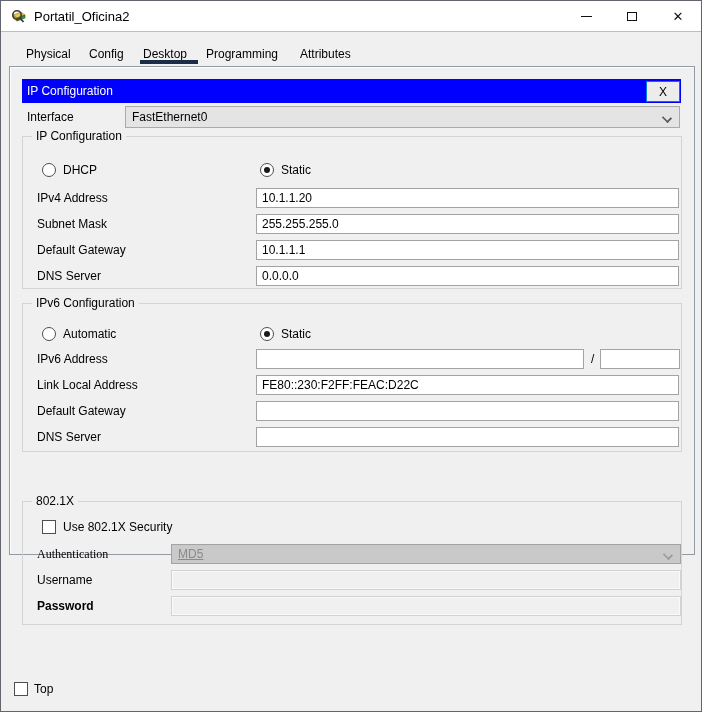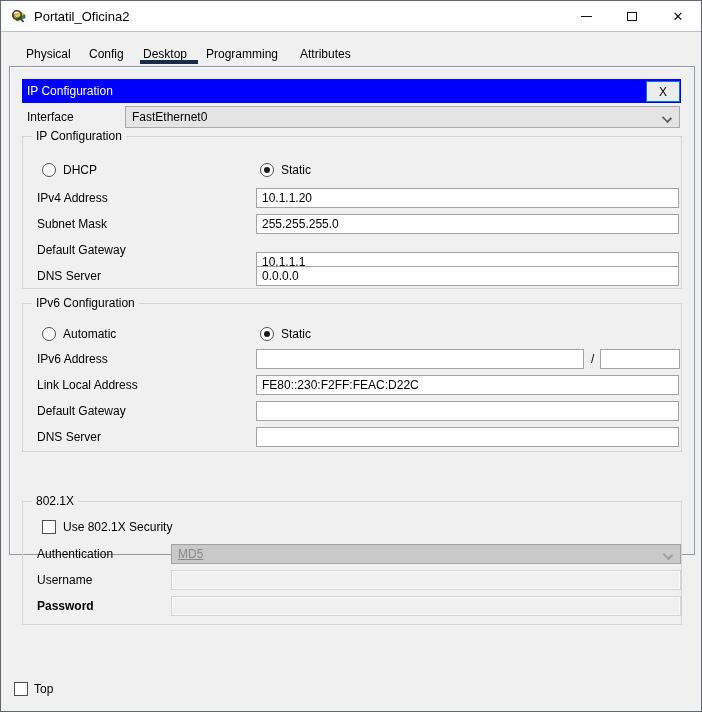"10.1.1.1" input.abs { margin-top: 12px -> none }
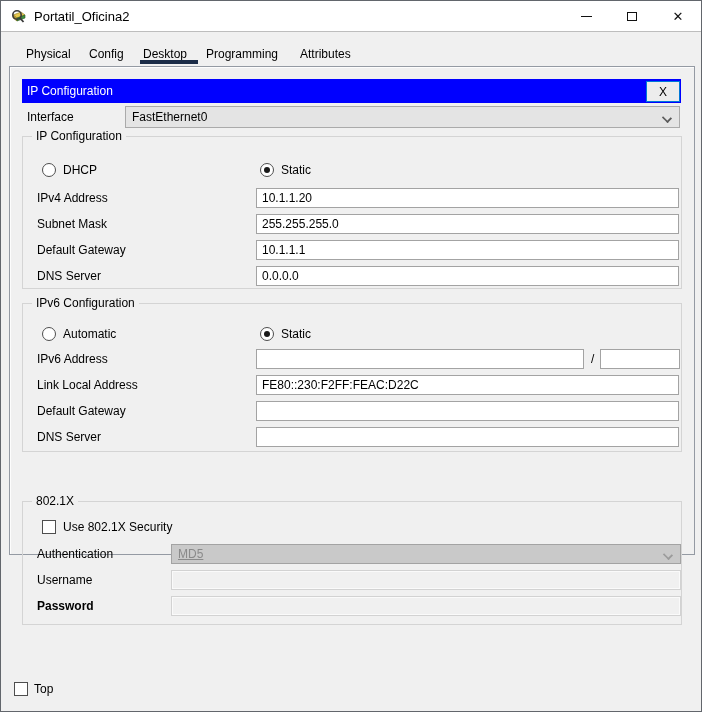"Authentication" span.abs { font-family: none -> Liberation Serif, serif }
